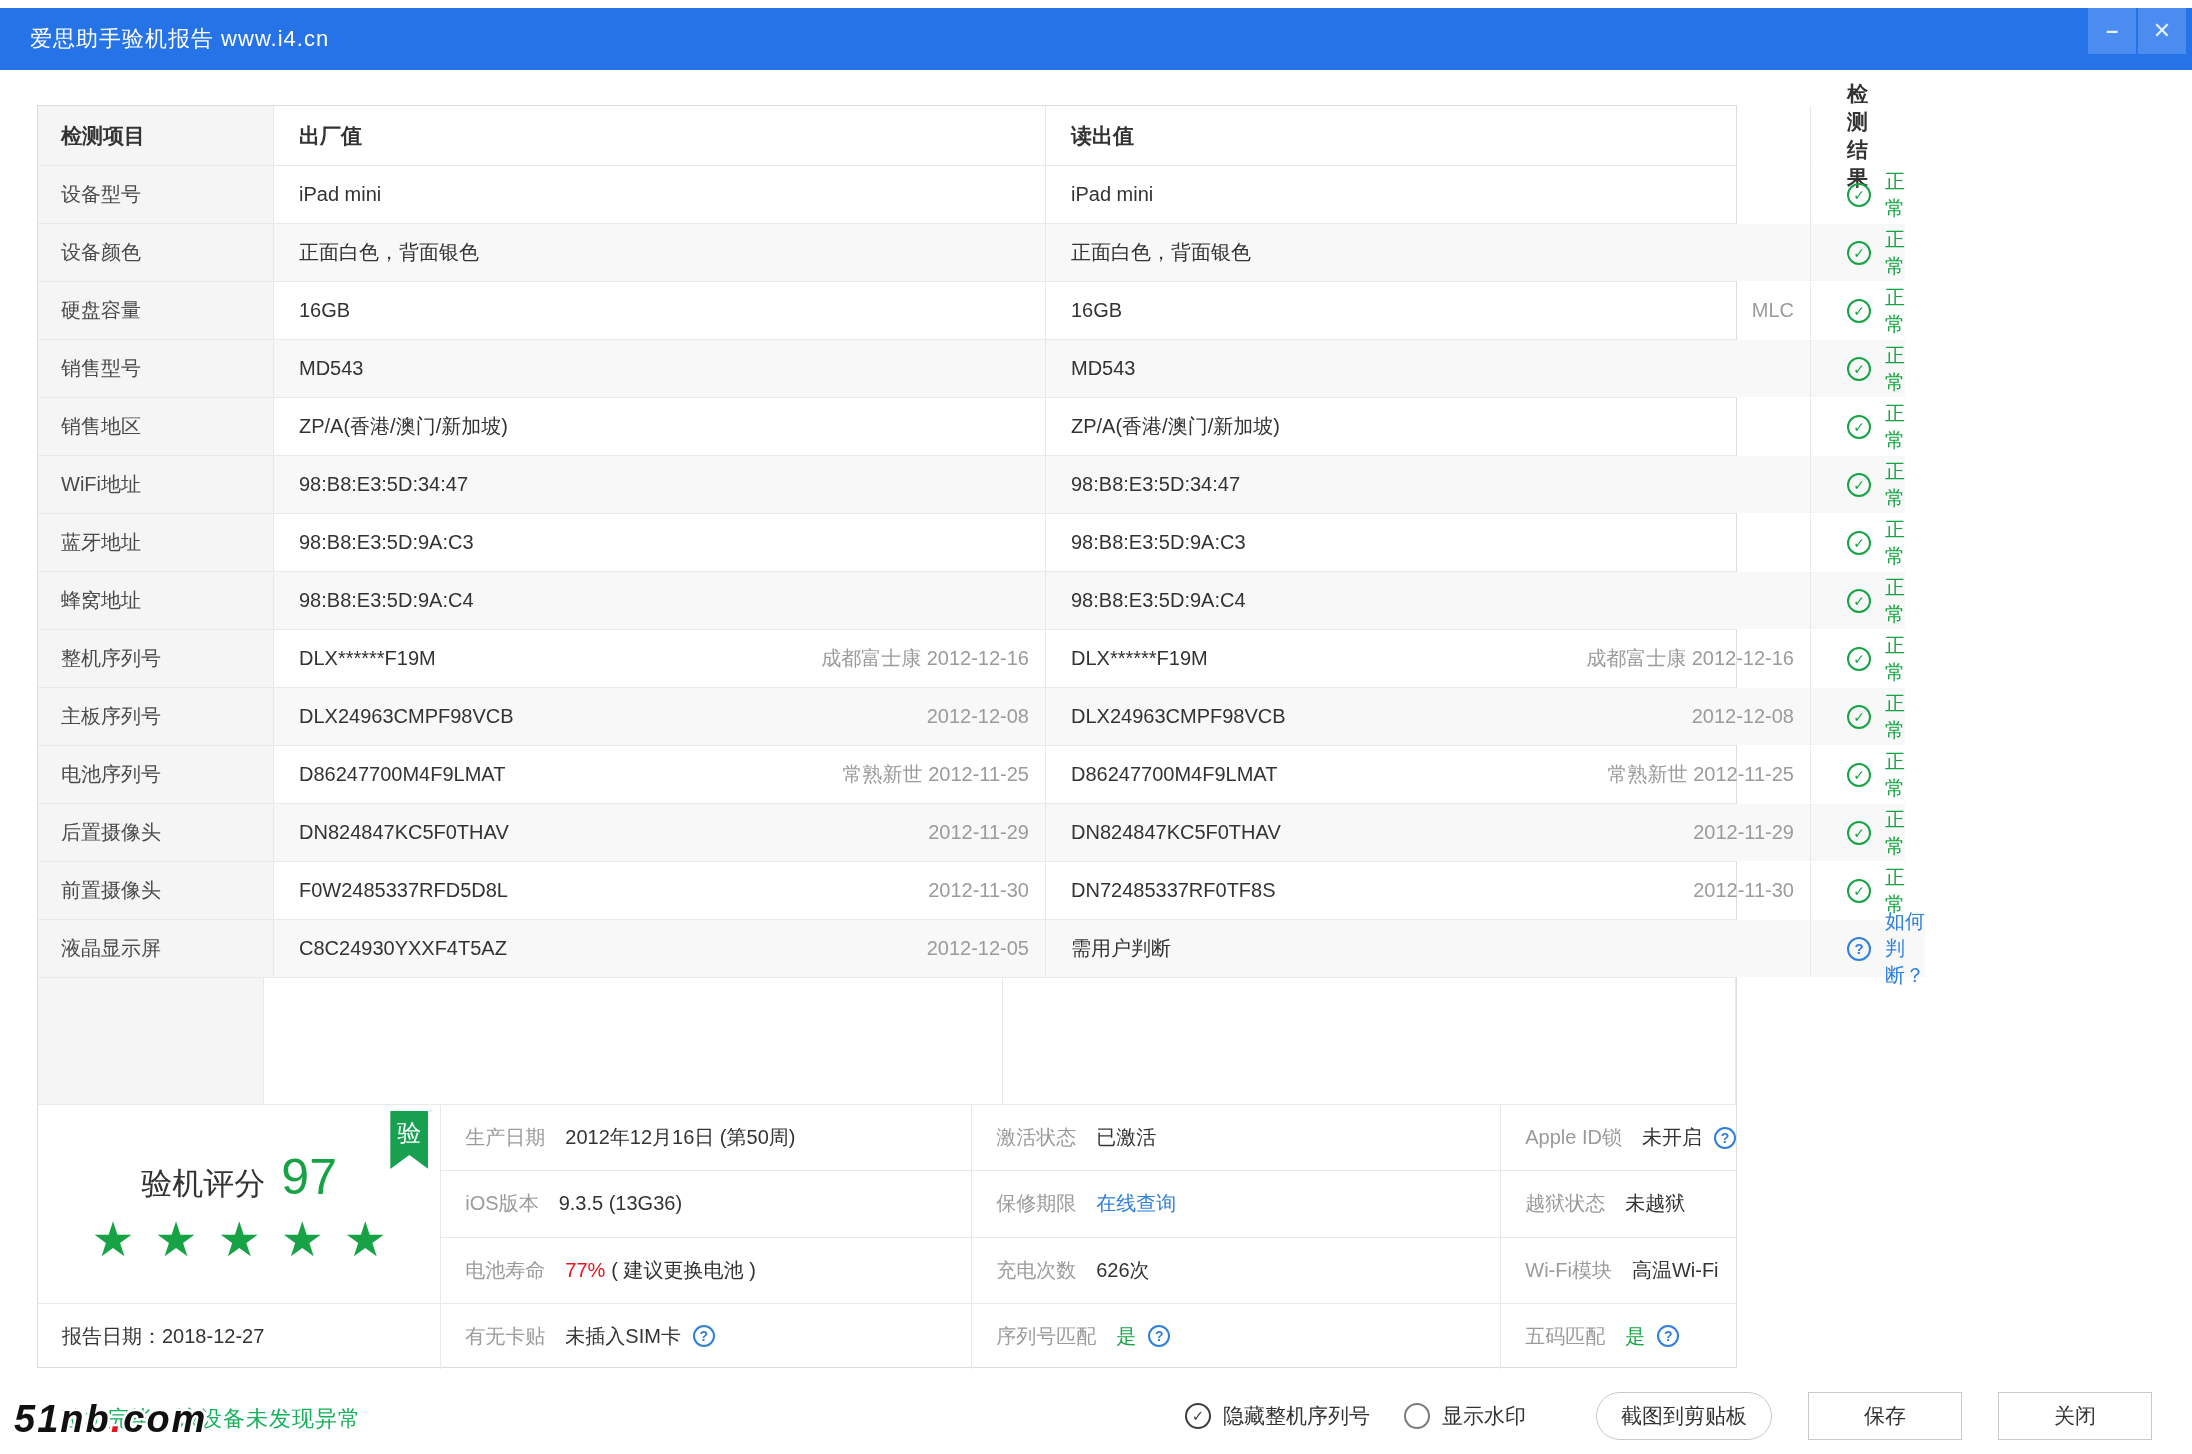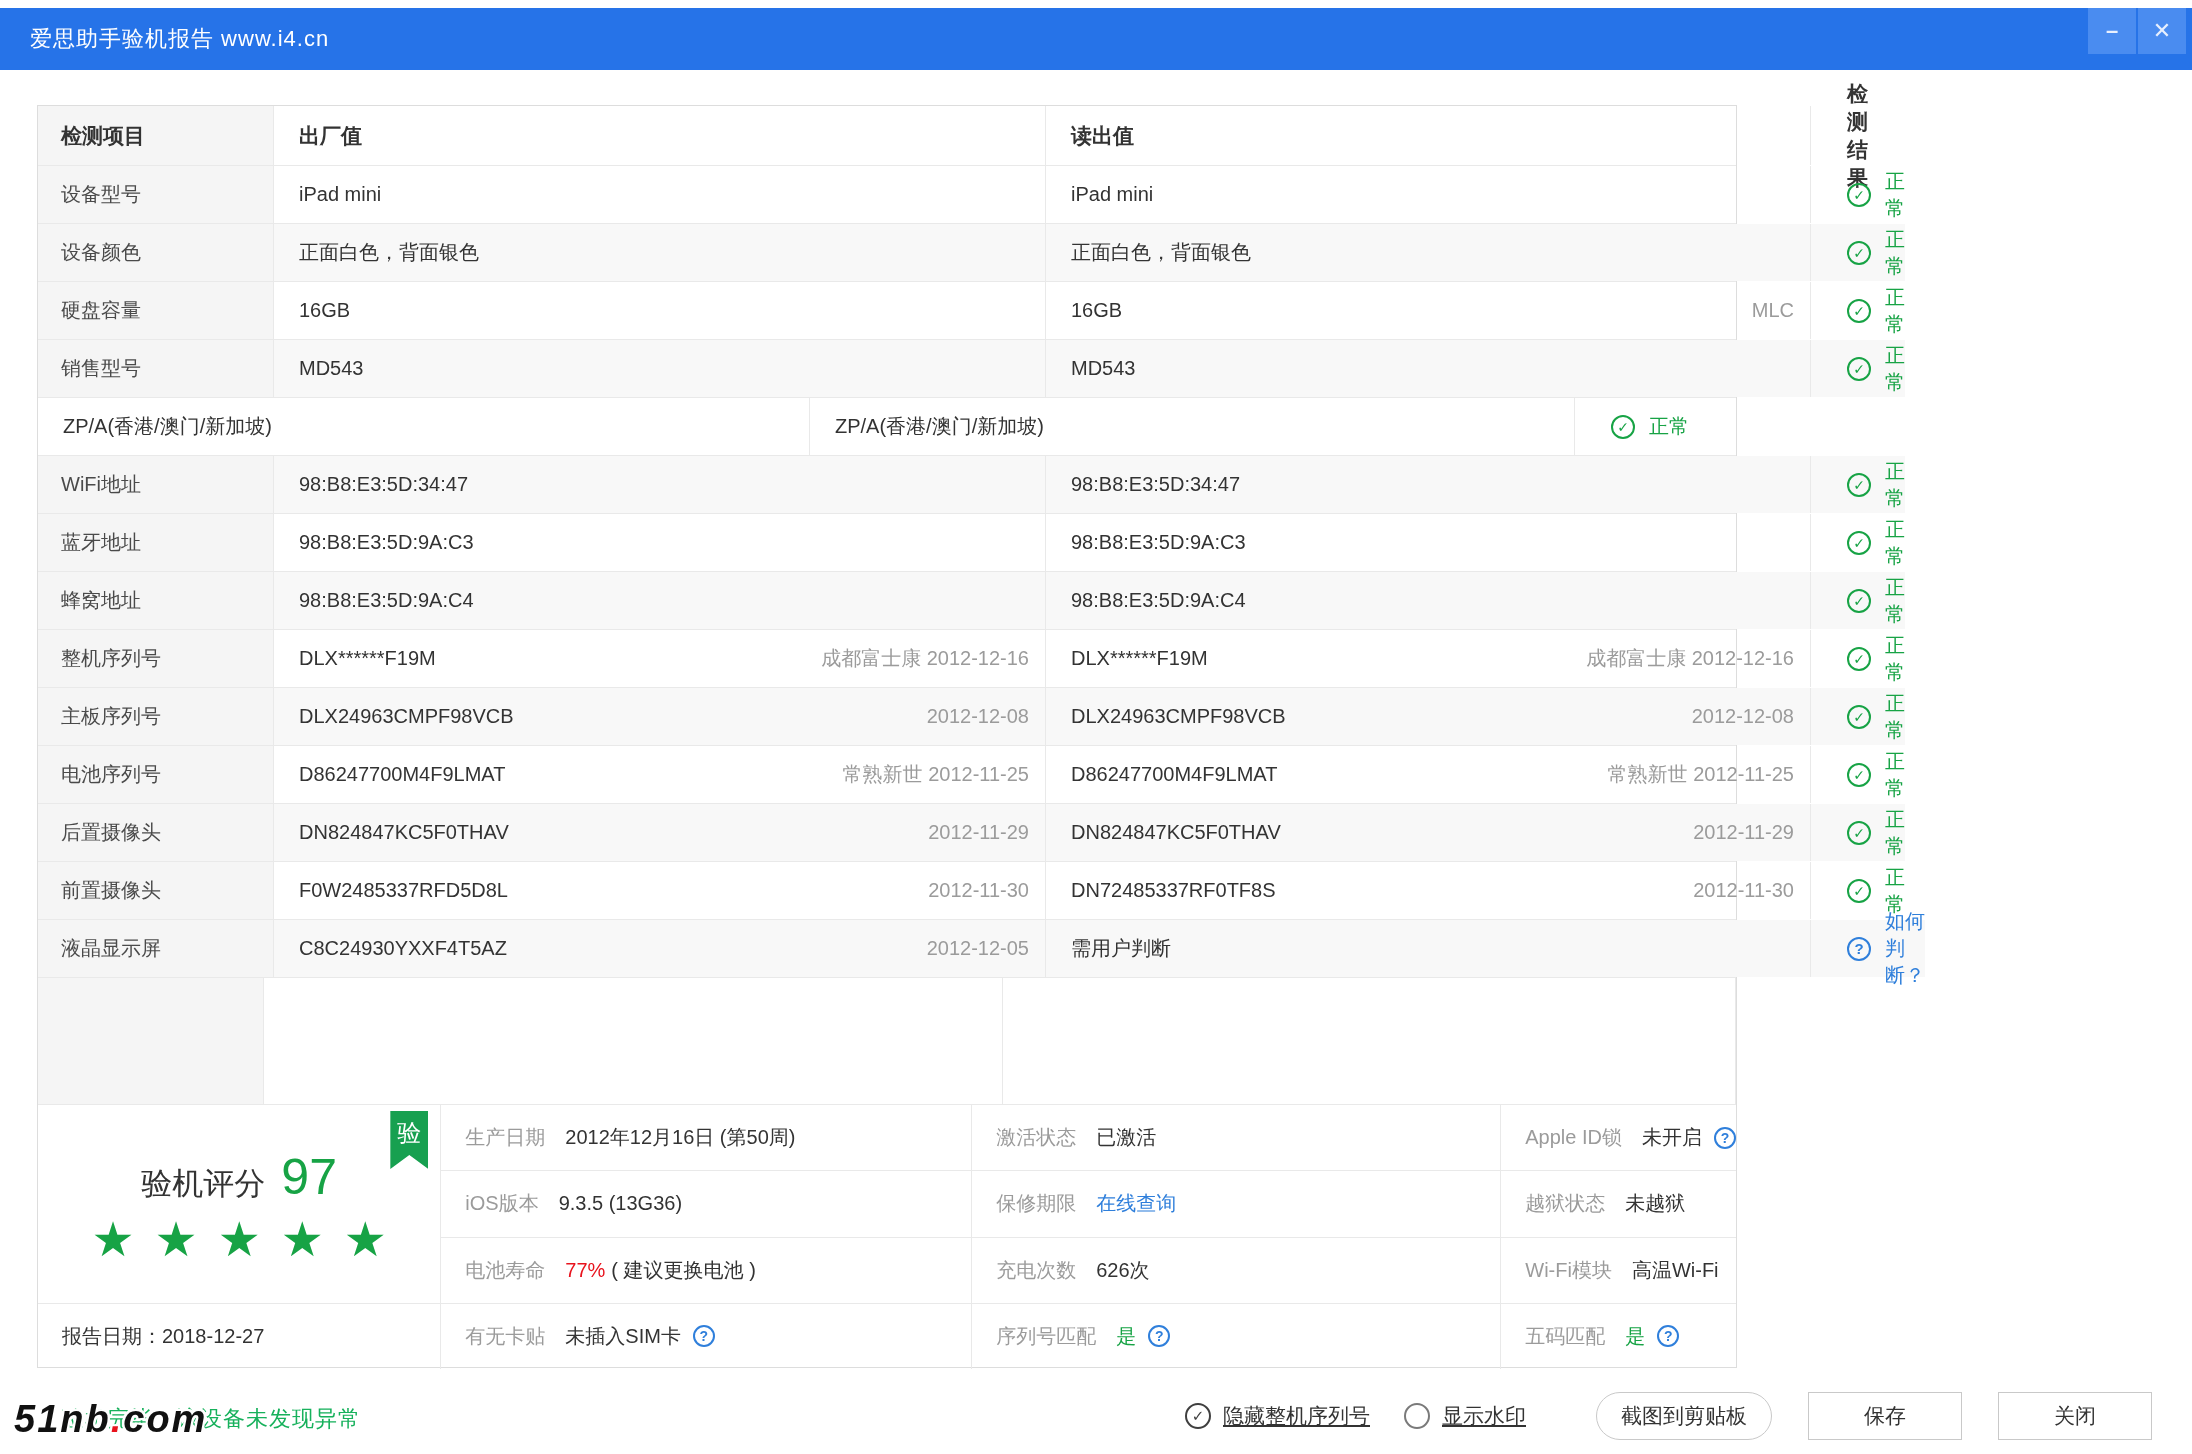"销售地区" div.c-item { html: none -> <div>销售地区</div> }
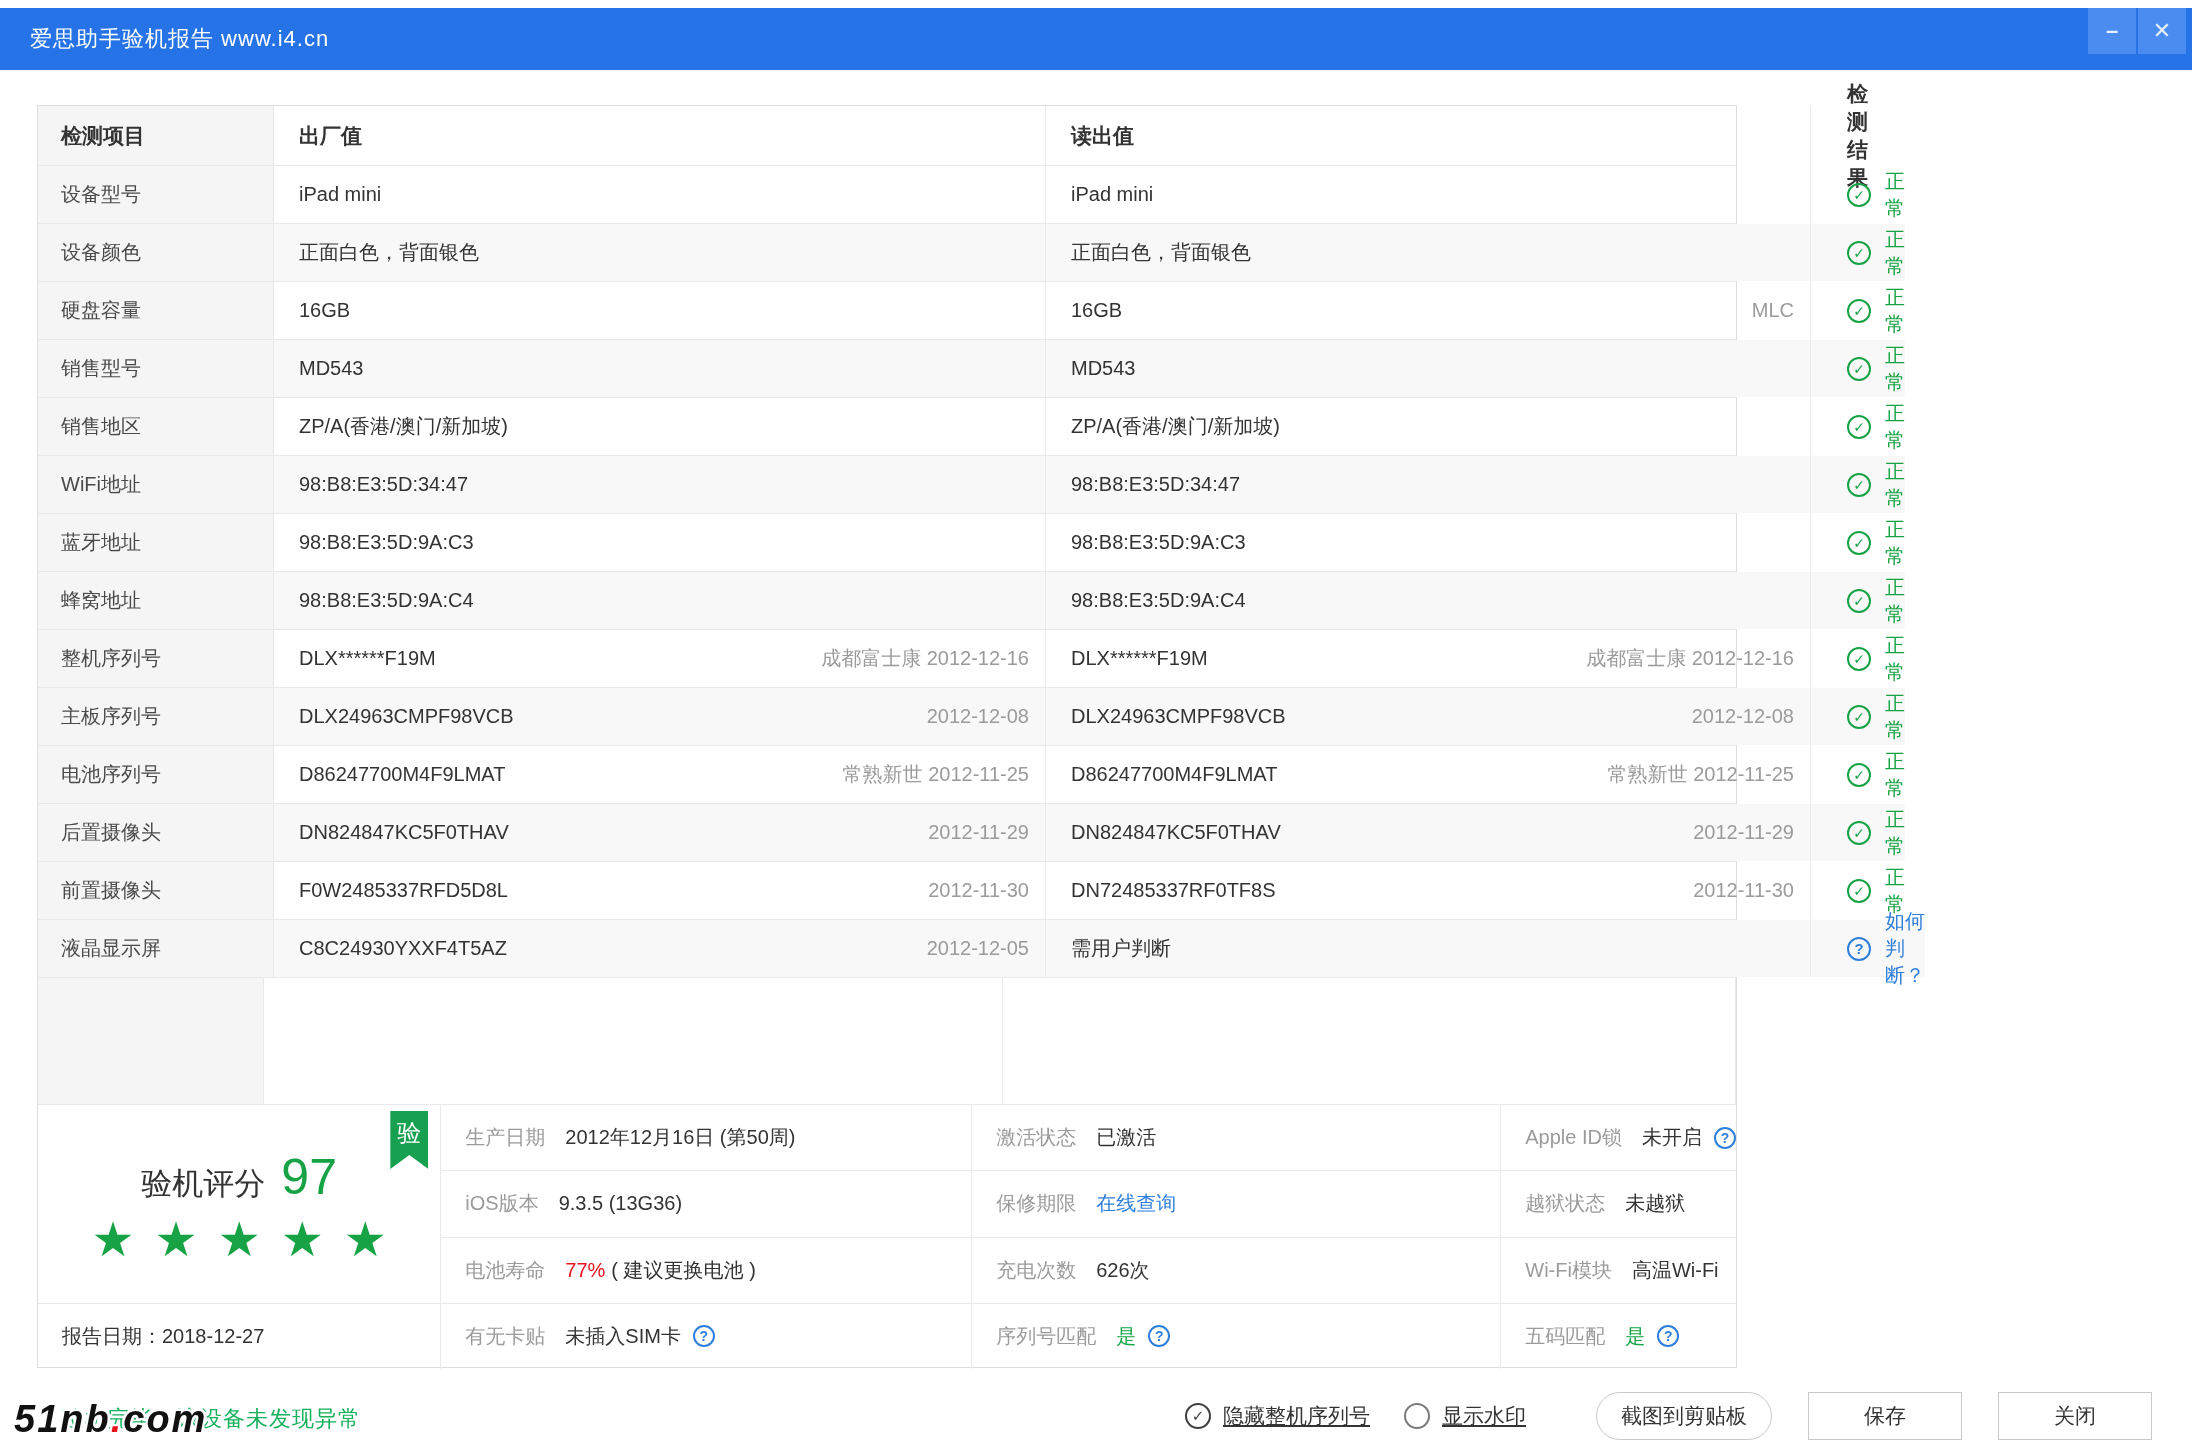"隐藏整机序列号" .ctl-label { text-decoration: underline -> none }
